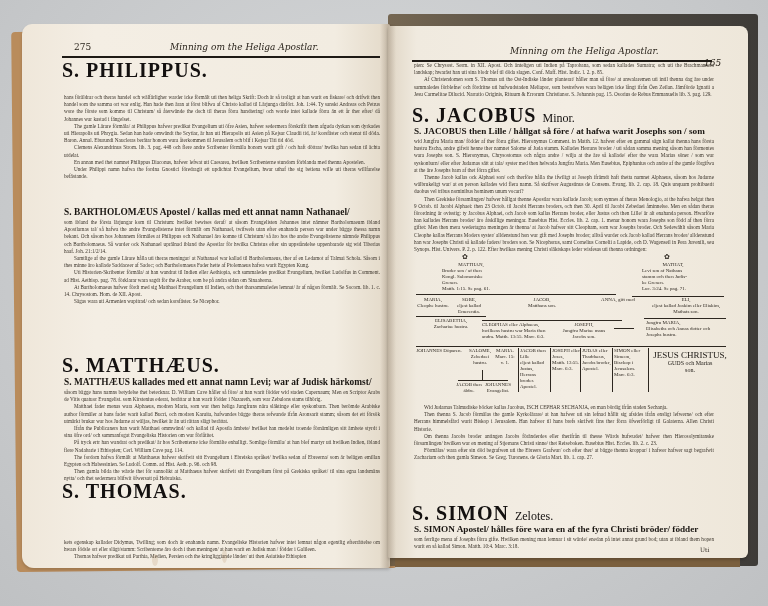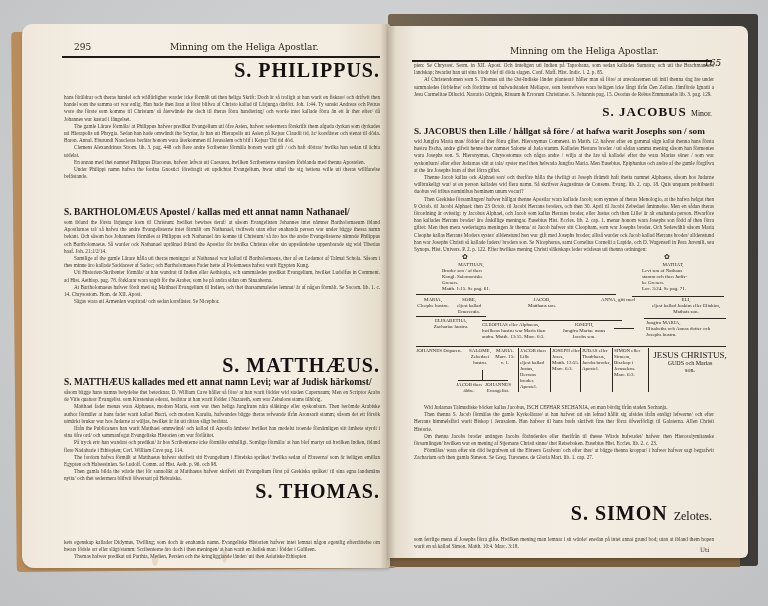"295" div.pageno { text: 295 -> 275 }
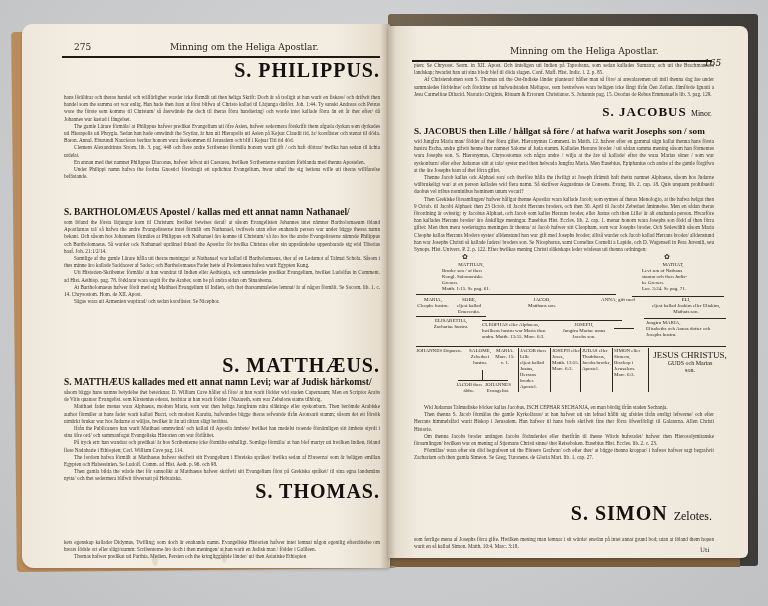"Minning om the Heliga Apostlar." .running-head { font-style: none -> italic }
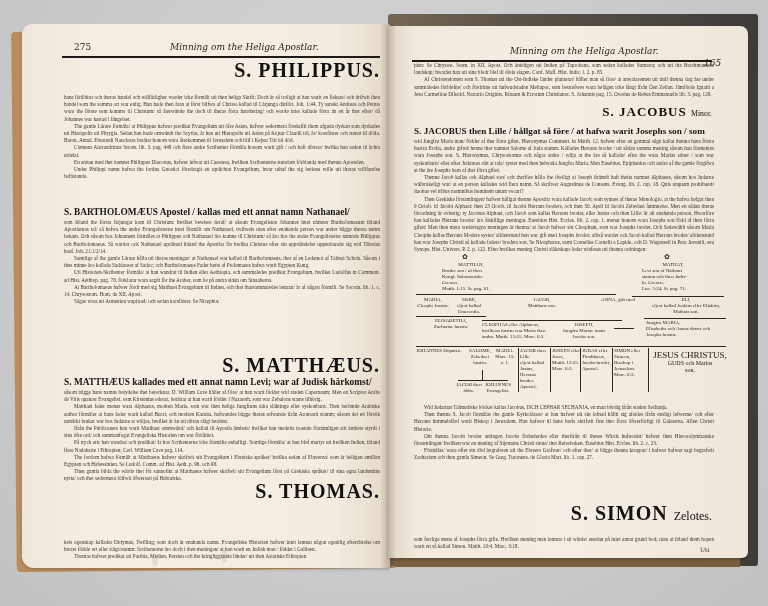"S. PHILIPPUS." .title { text-align: right -> left }
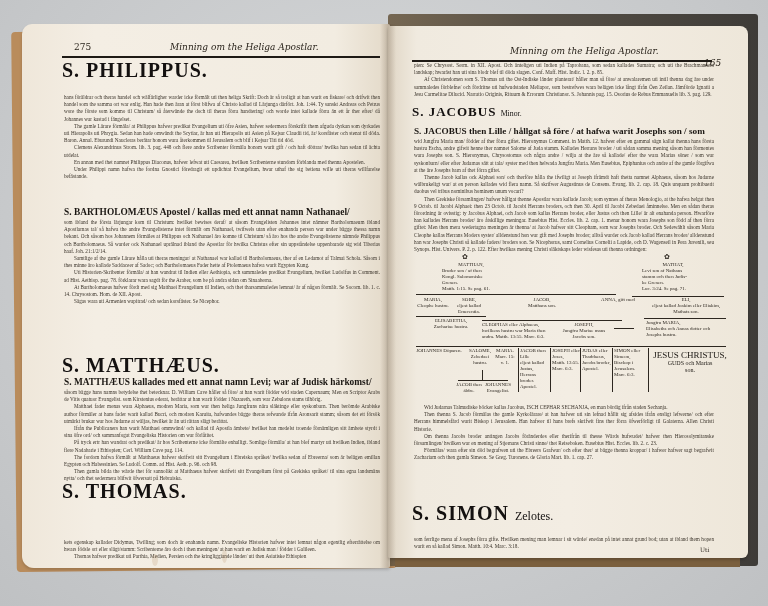"S. JACOBUS Minor." div.title { font-size: 13px -> 20px }
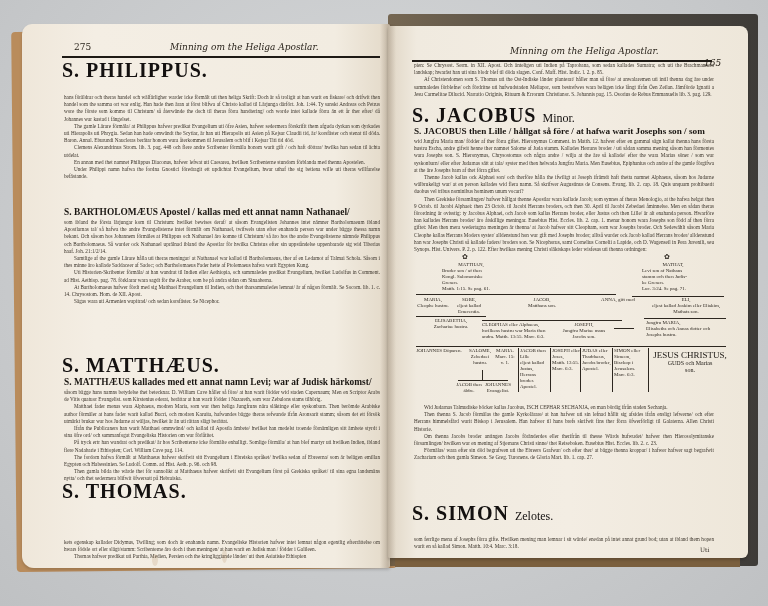"S. SIMON Apostel/ hålles före" div.lead { html: none -> <div>S. SIMON Apostel/ hålles före wara en af the fyra Christi bröder/ födder</div> }
